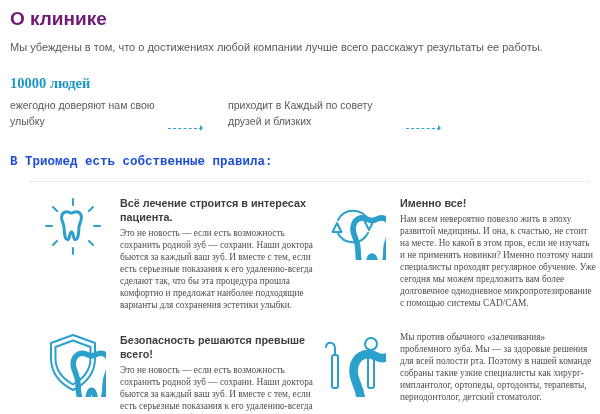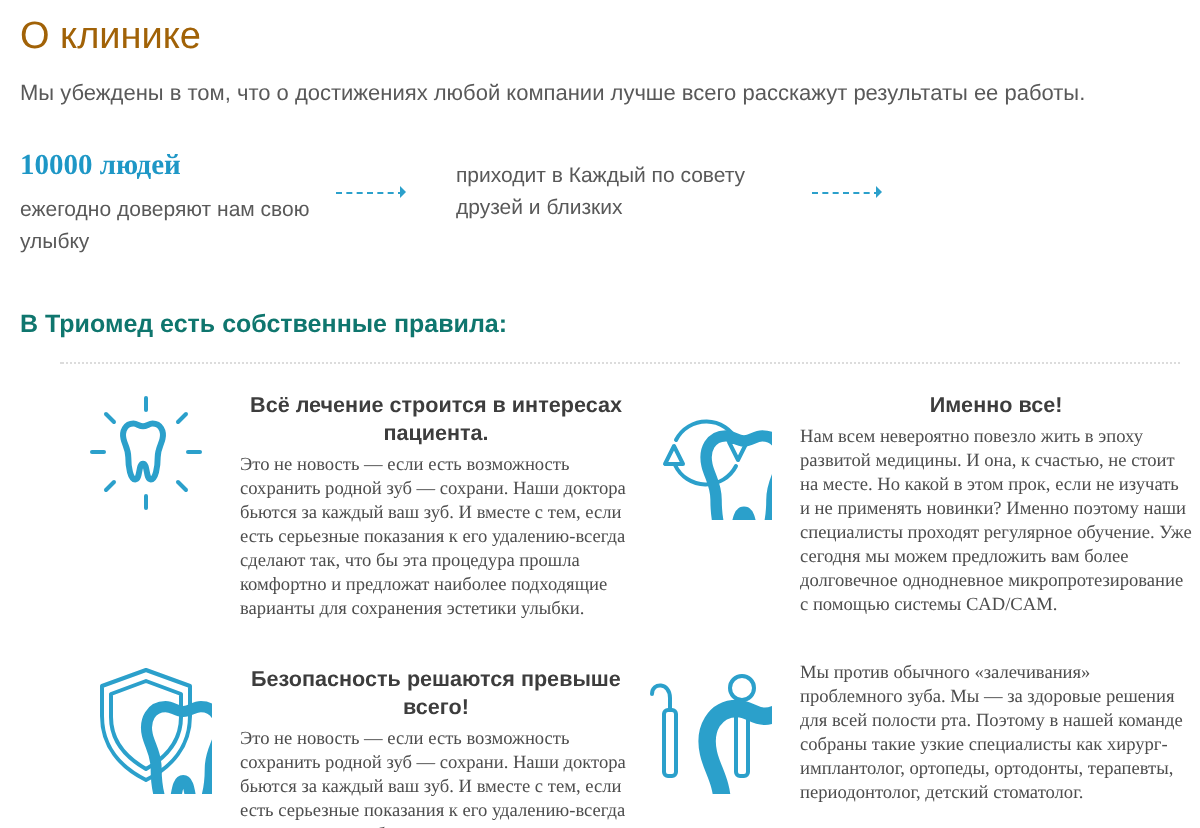"О клинике" .page-title { color: #a16207 -> #701a75; font-weight: 400 -> 700 }
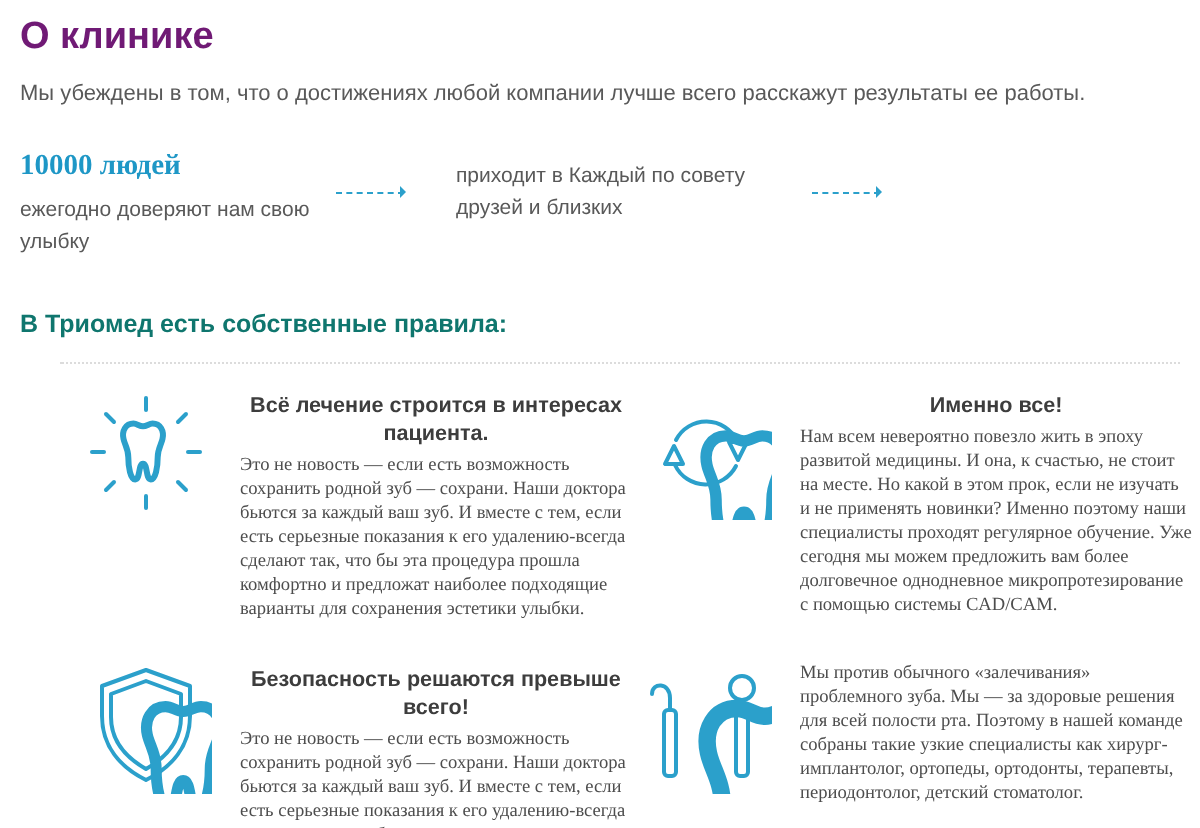"10000 людей" .stats { align-items: flex-start -> flex-end }
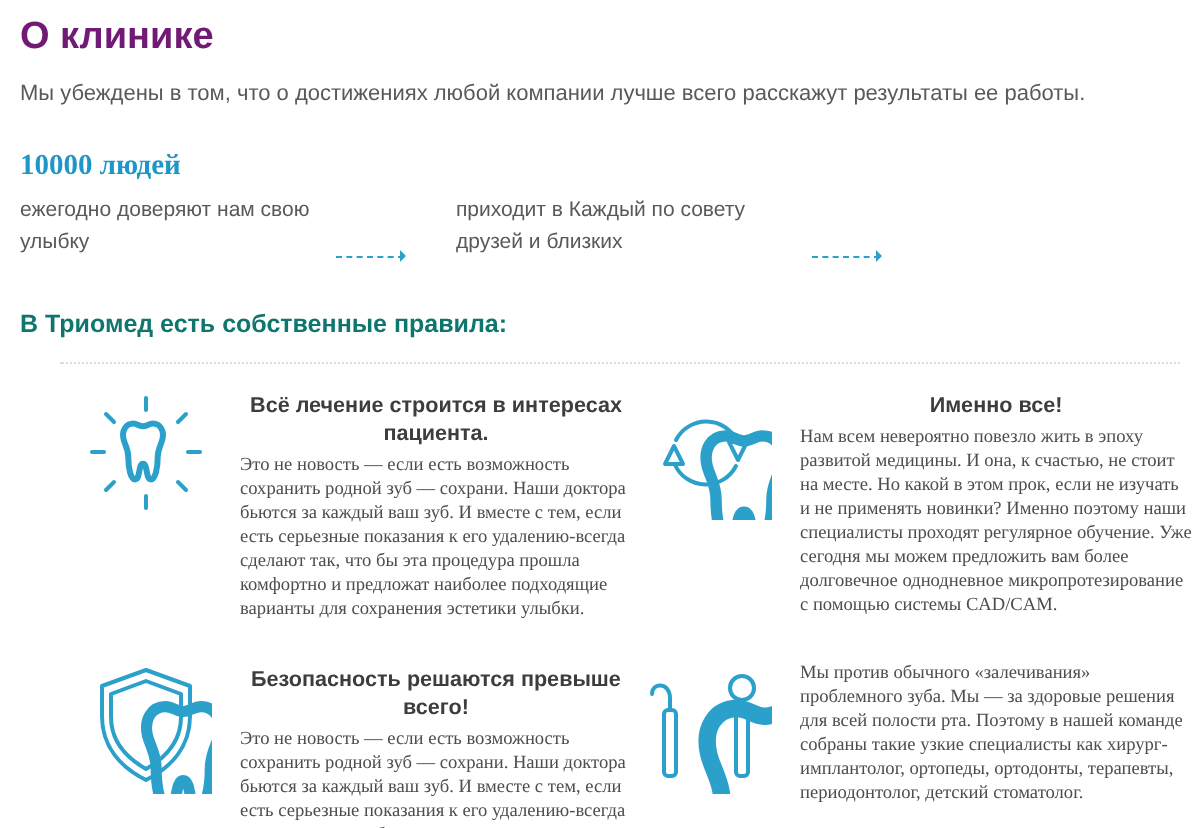"В Триомед есть собственные правила:" .rules-heading { color: #0f766e -> #1d4ed8; font-family: Liberation Sans, sans-serif -> Liberation Mono, monospace }
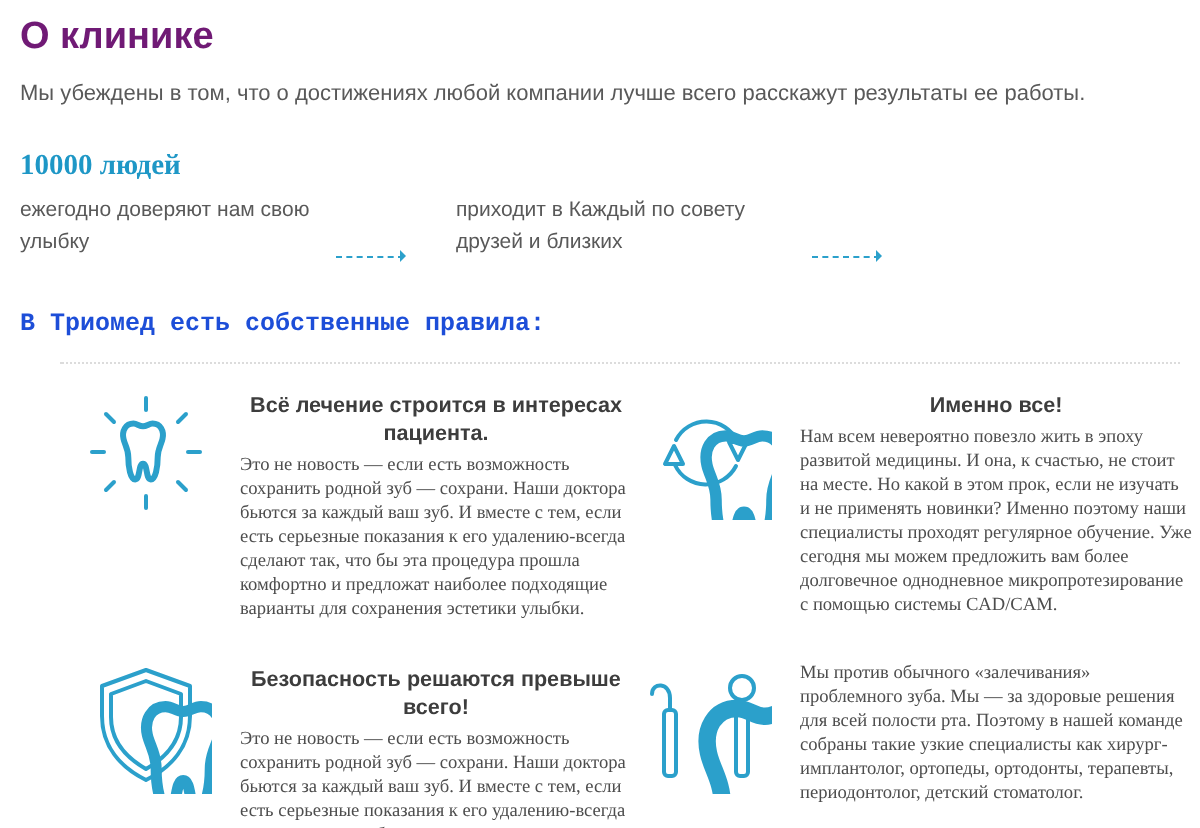"Всё лечение строится в интересах" .feature-title { text-align: center -> none }
